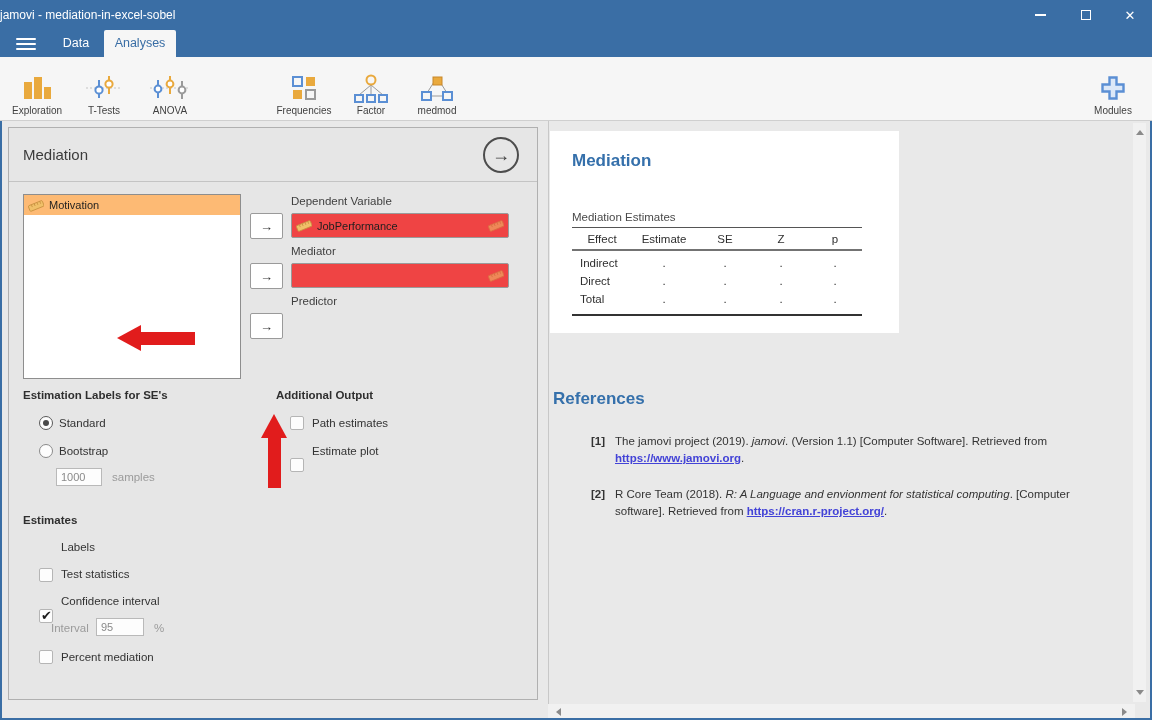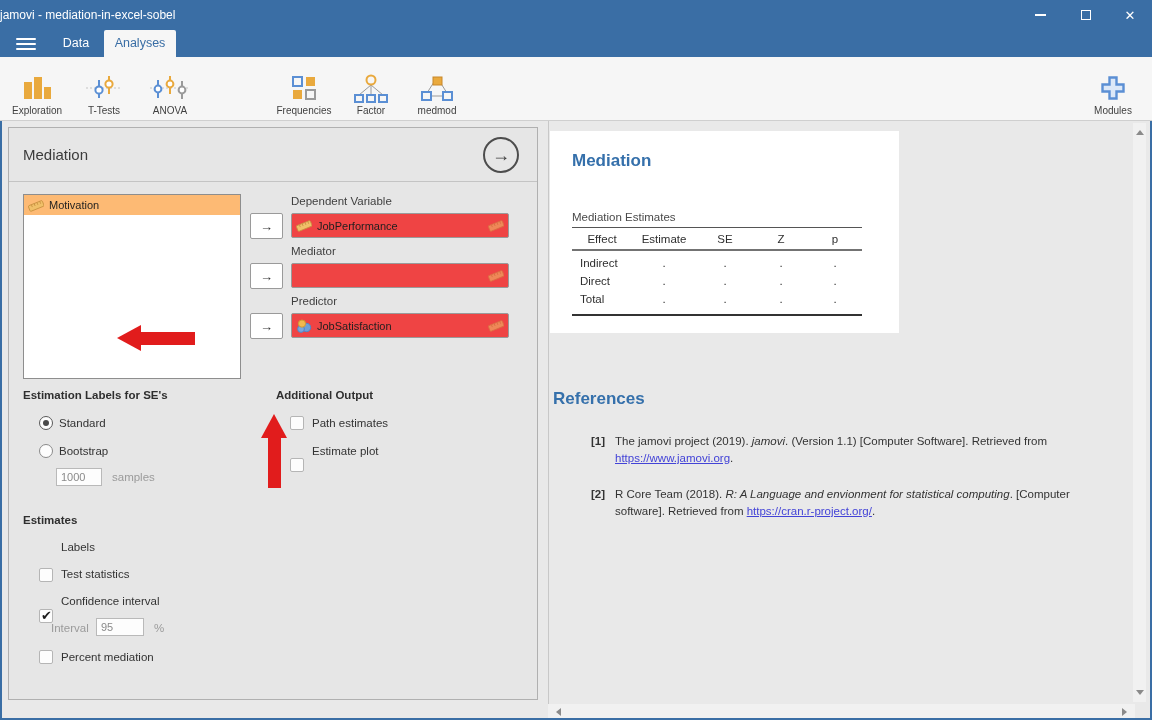"JobSatisfaction" div.fld-box { html: <div> <span> <svg> <circle></circle> <circle></circle> <circle></circle> </svg> </span> <span>JobSatisfaction</span> <span> <svg> <g> <rect></rect> <path></path> </g> </svg> </span> </div> -> none }
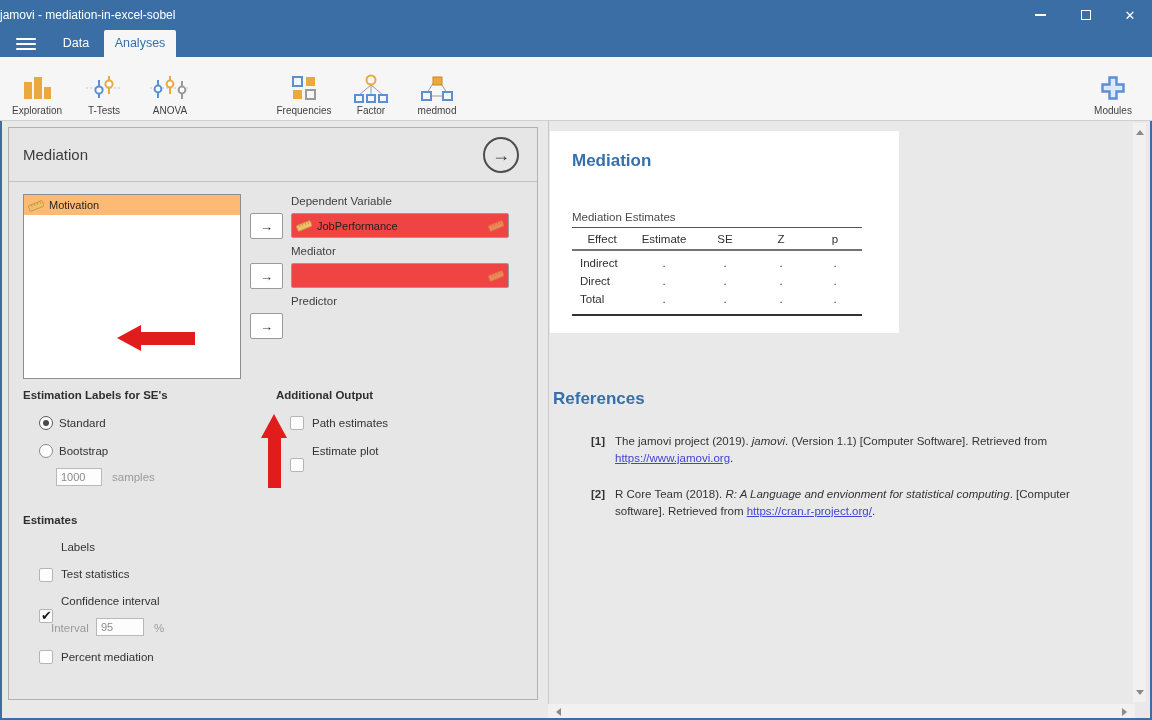"https://www.jamovi.org" .ref-text a { font-weight: none -> bold }
